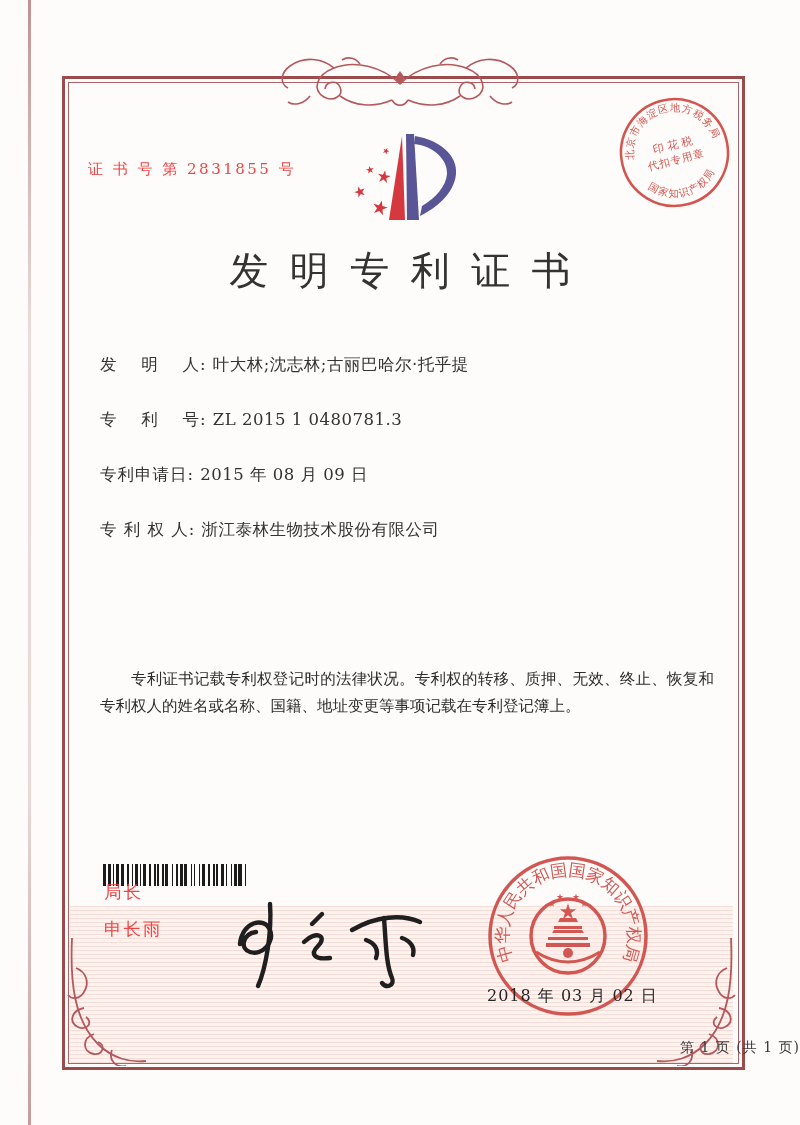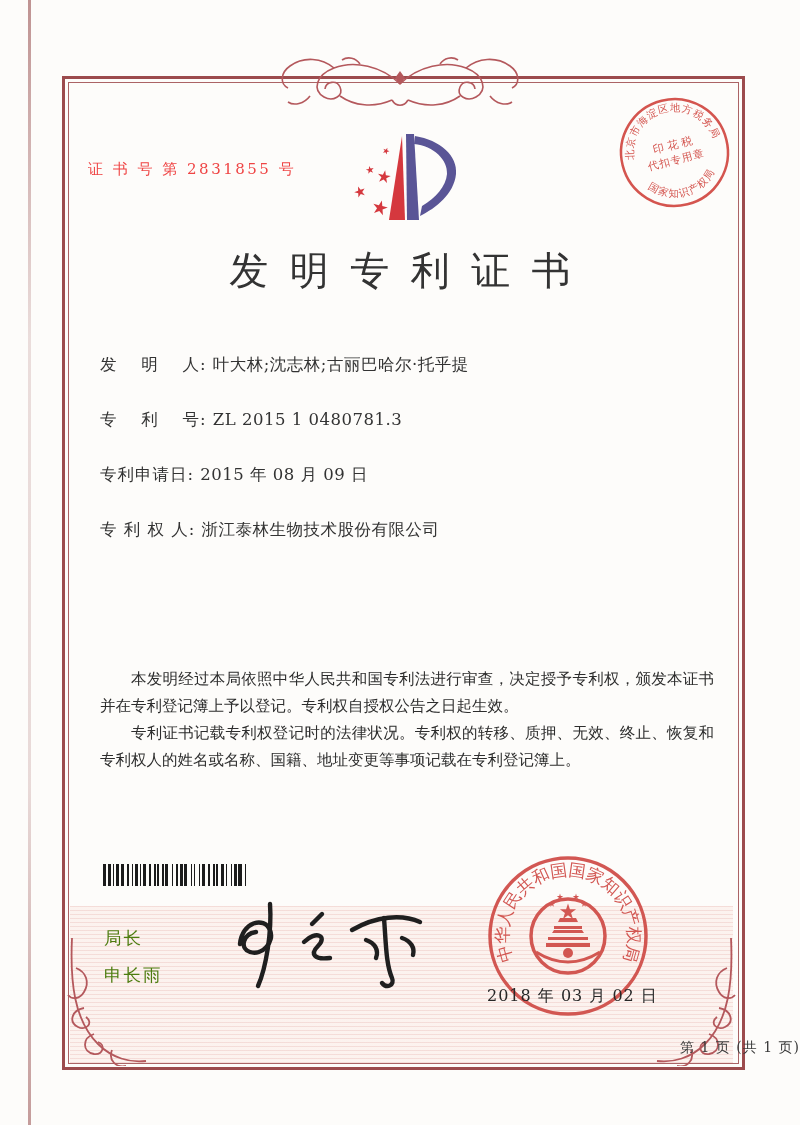"本发明经过本局依照中华人民共和国专利法进行审查，决定授予专利权，颁发本证书并在专" p { html: <p>本发明经过本局依照中华人民共和国专利法进行审查，决定授予专利权，颁发本证书并在专利登记簿上予以登记。专利权自授权公告之日起生效。</p> -> none }
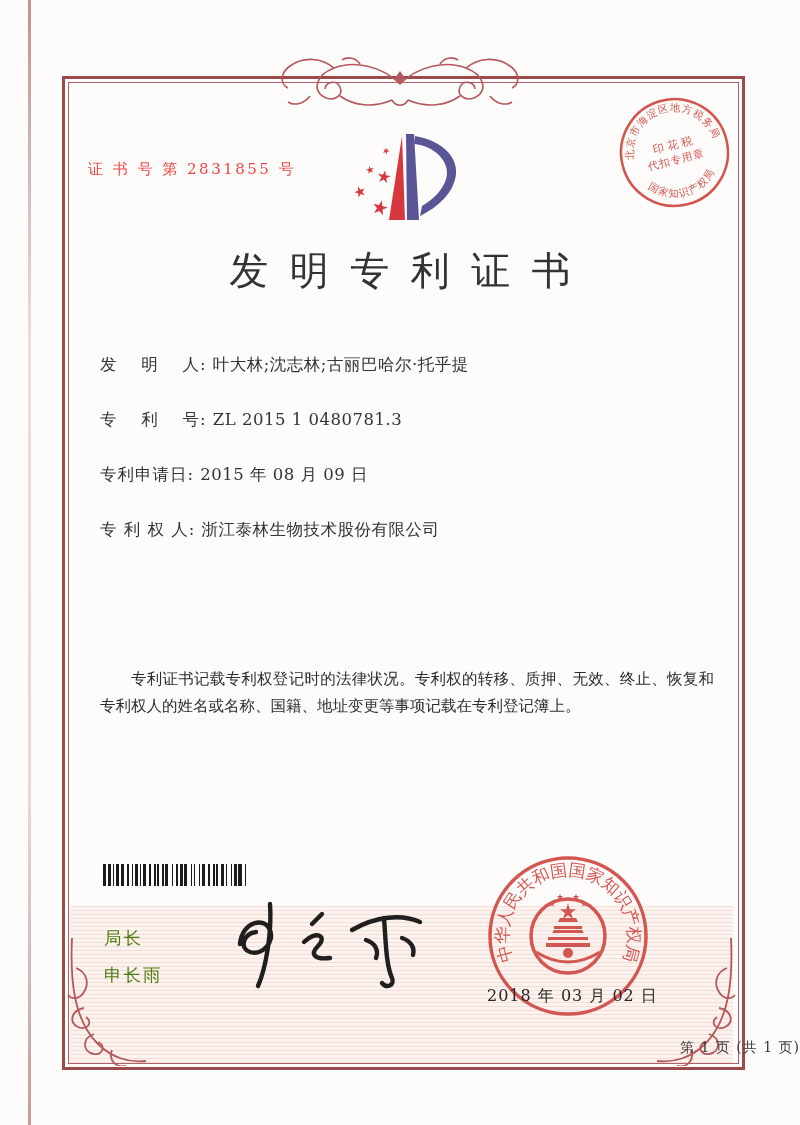"局长" .signer { color: #4d7c0f -> #ef4444; top: 926px -> 880px }
